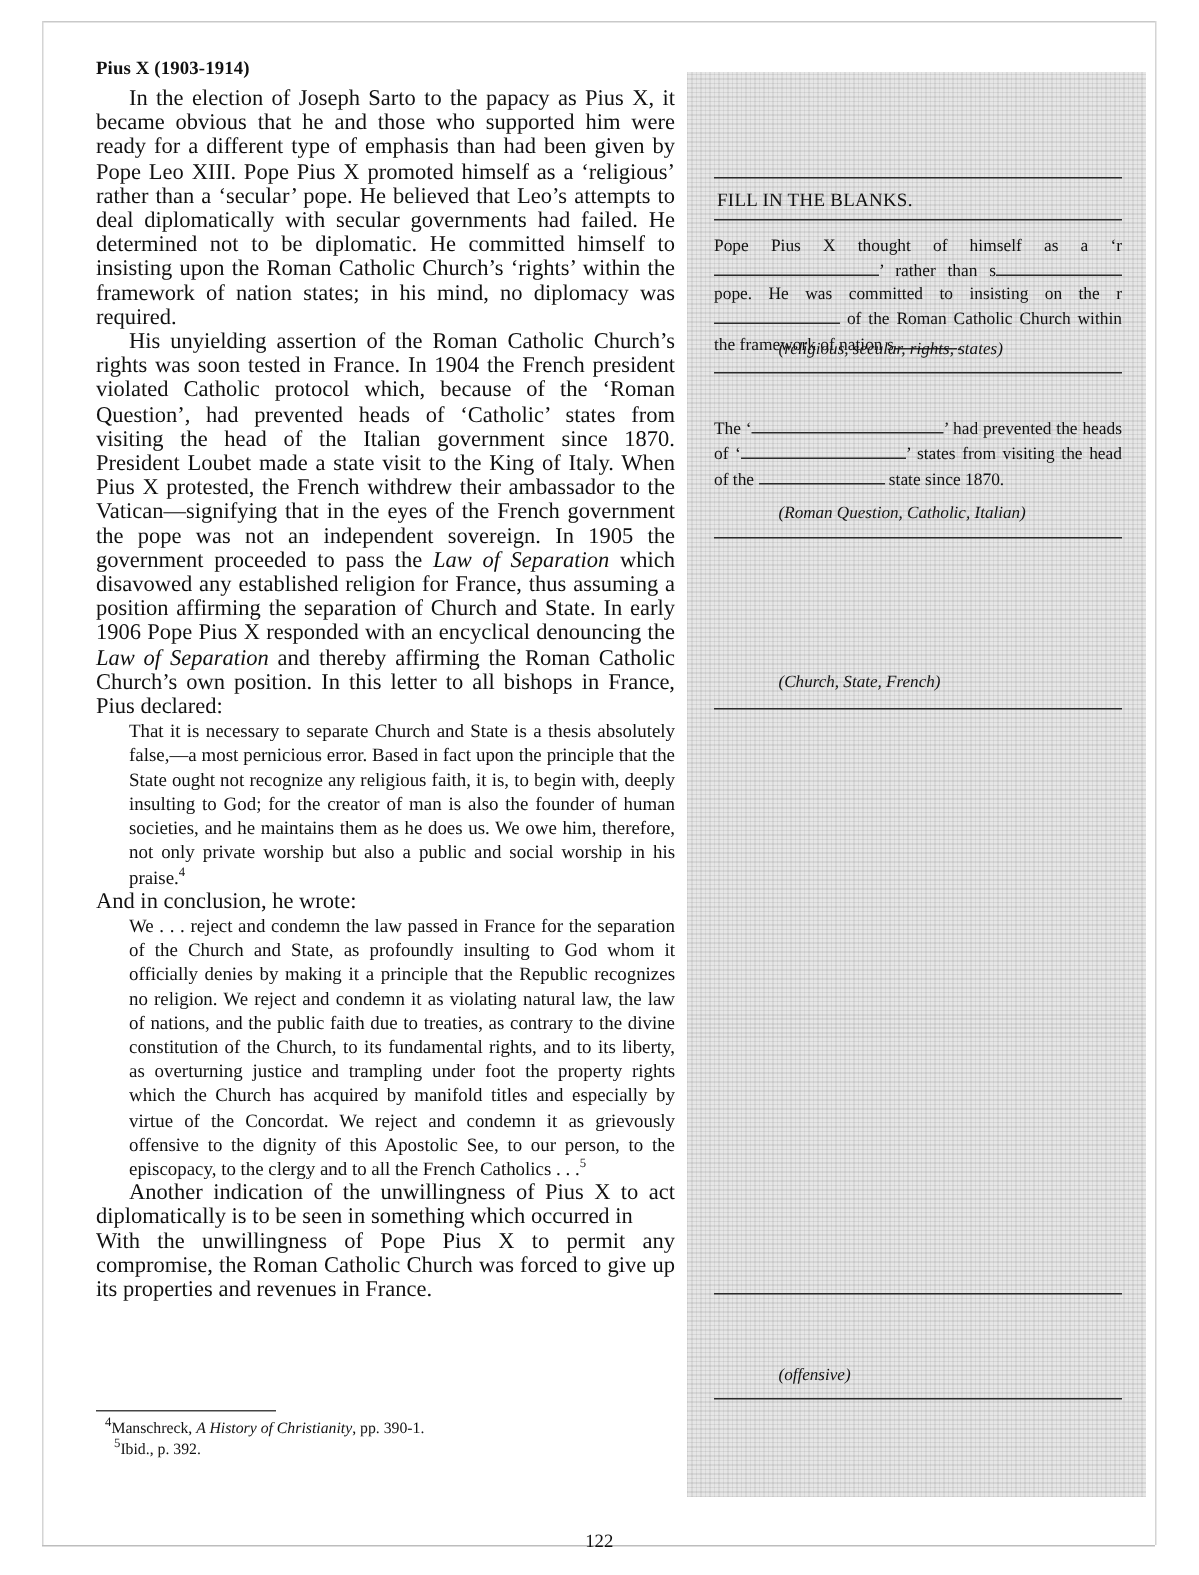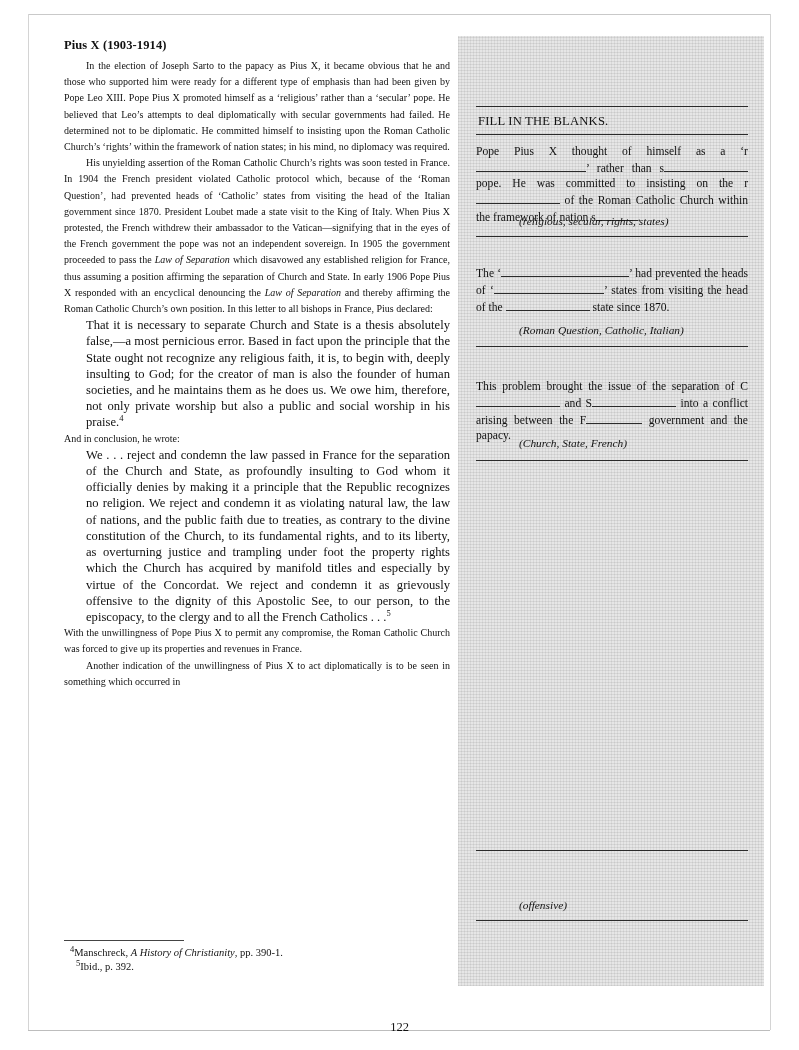"In the election of Joseph" .body-p { font-size: 10px -> 15px }
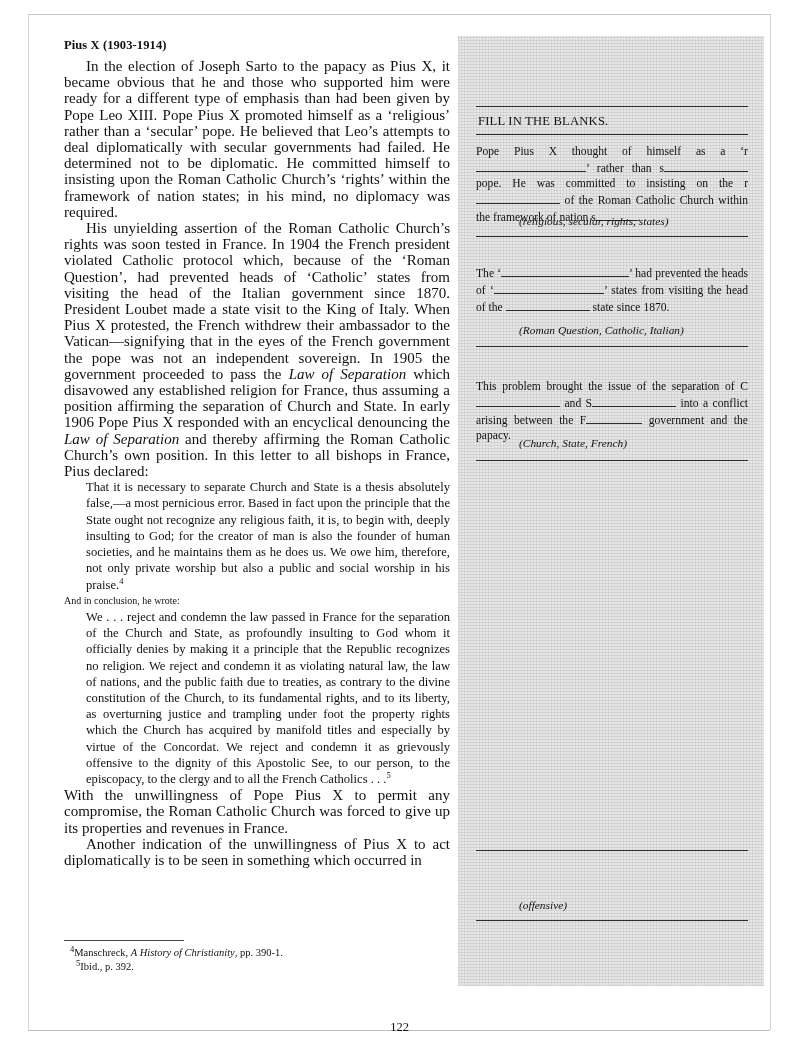"FILL IN THE BLANKS." .right-col { top: 36px -> 48px }
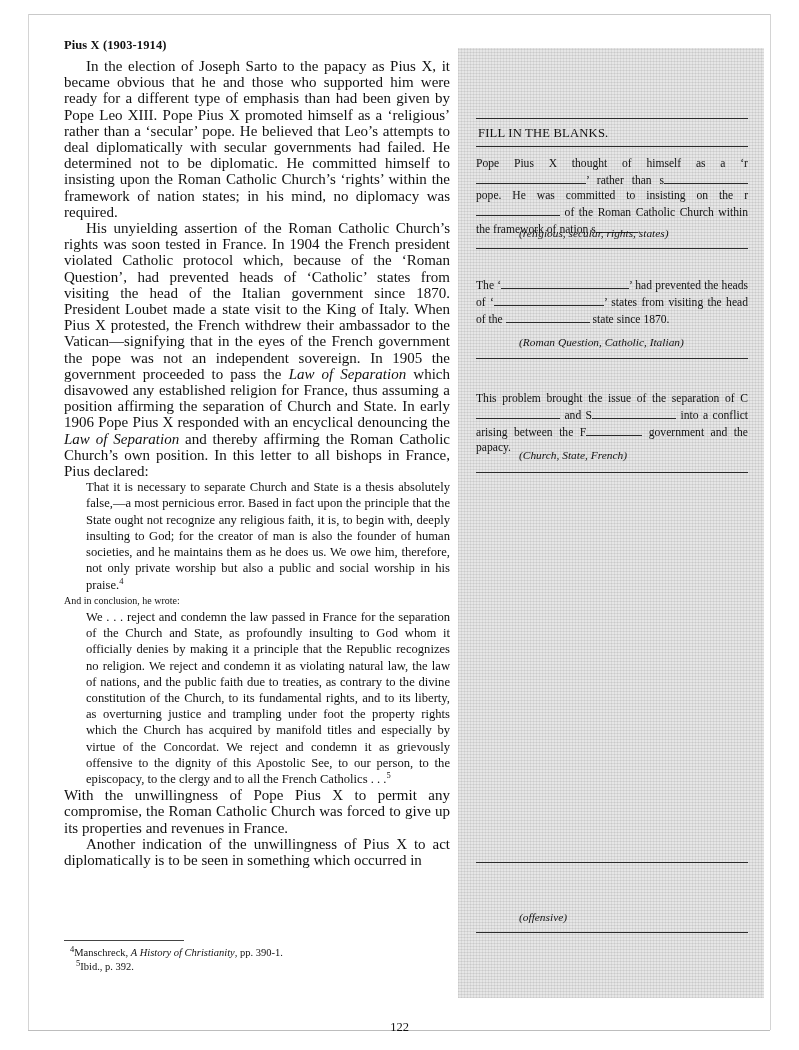"This problem brought the issue" div.block { html: <div> <span>This problem brought the issue of the separation of C</span><span></span><span> and S</span><span></span><span> into a conflict arising between the F</span><span></span><span> government and the papacy.</span> </div> -> none }
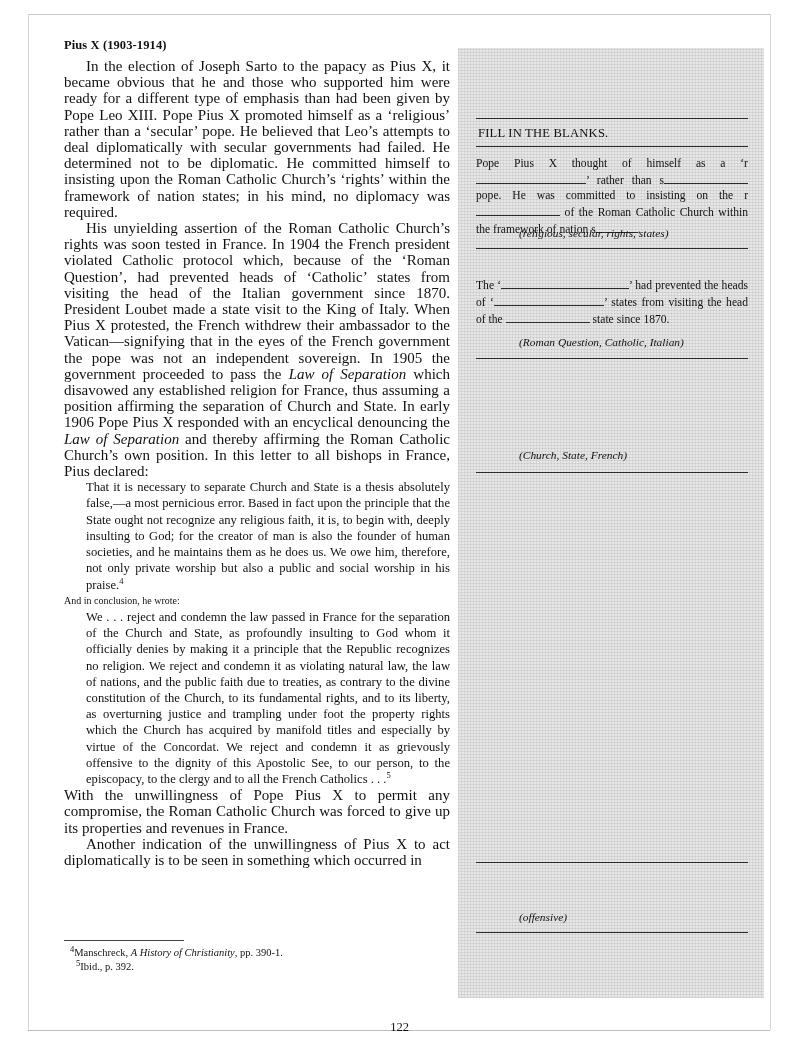"And in conclusion, he wrote:" .lead-line { font-size: 10px -> 15px }
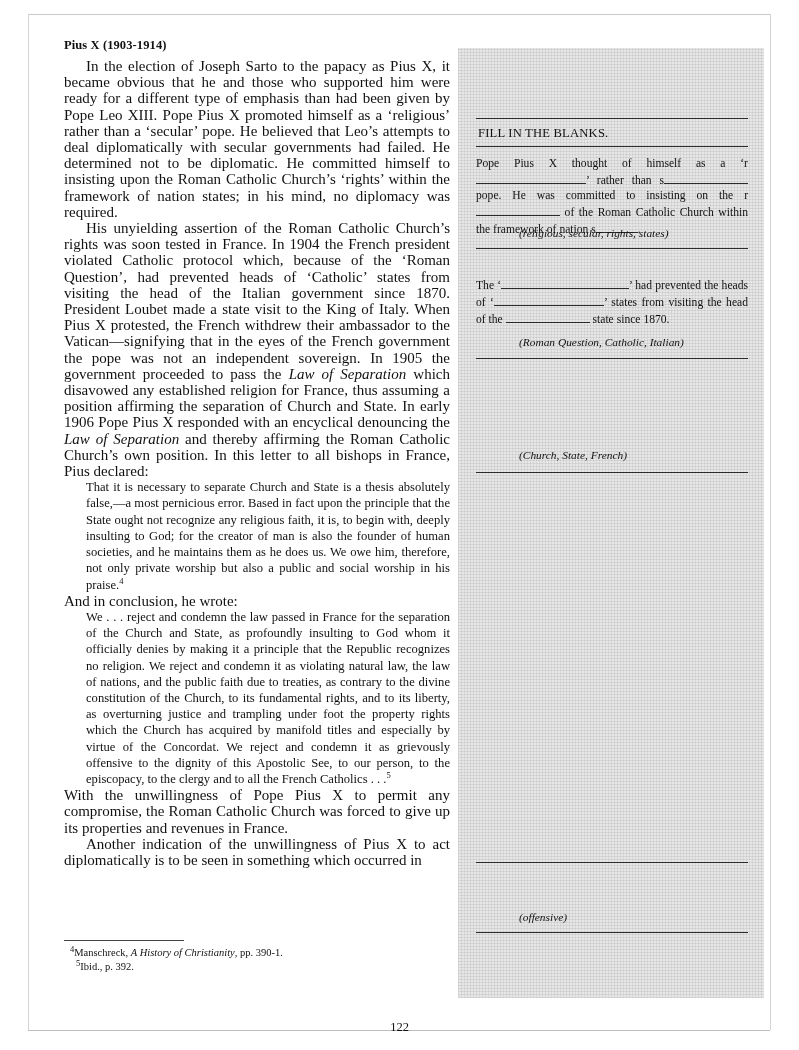"With the unwillingness of Pope" p.body-p { order: before "Another indication of the unwillingness" -> after "Another indication of the unwillingness" }
